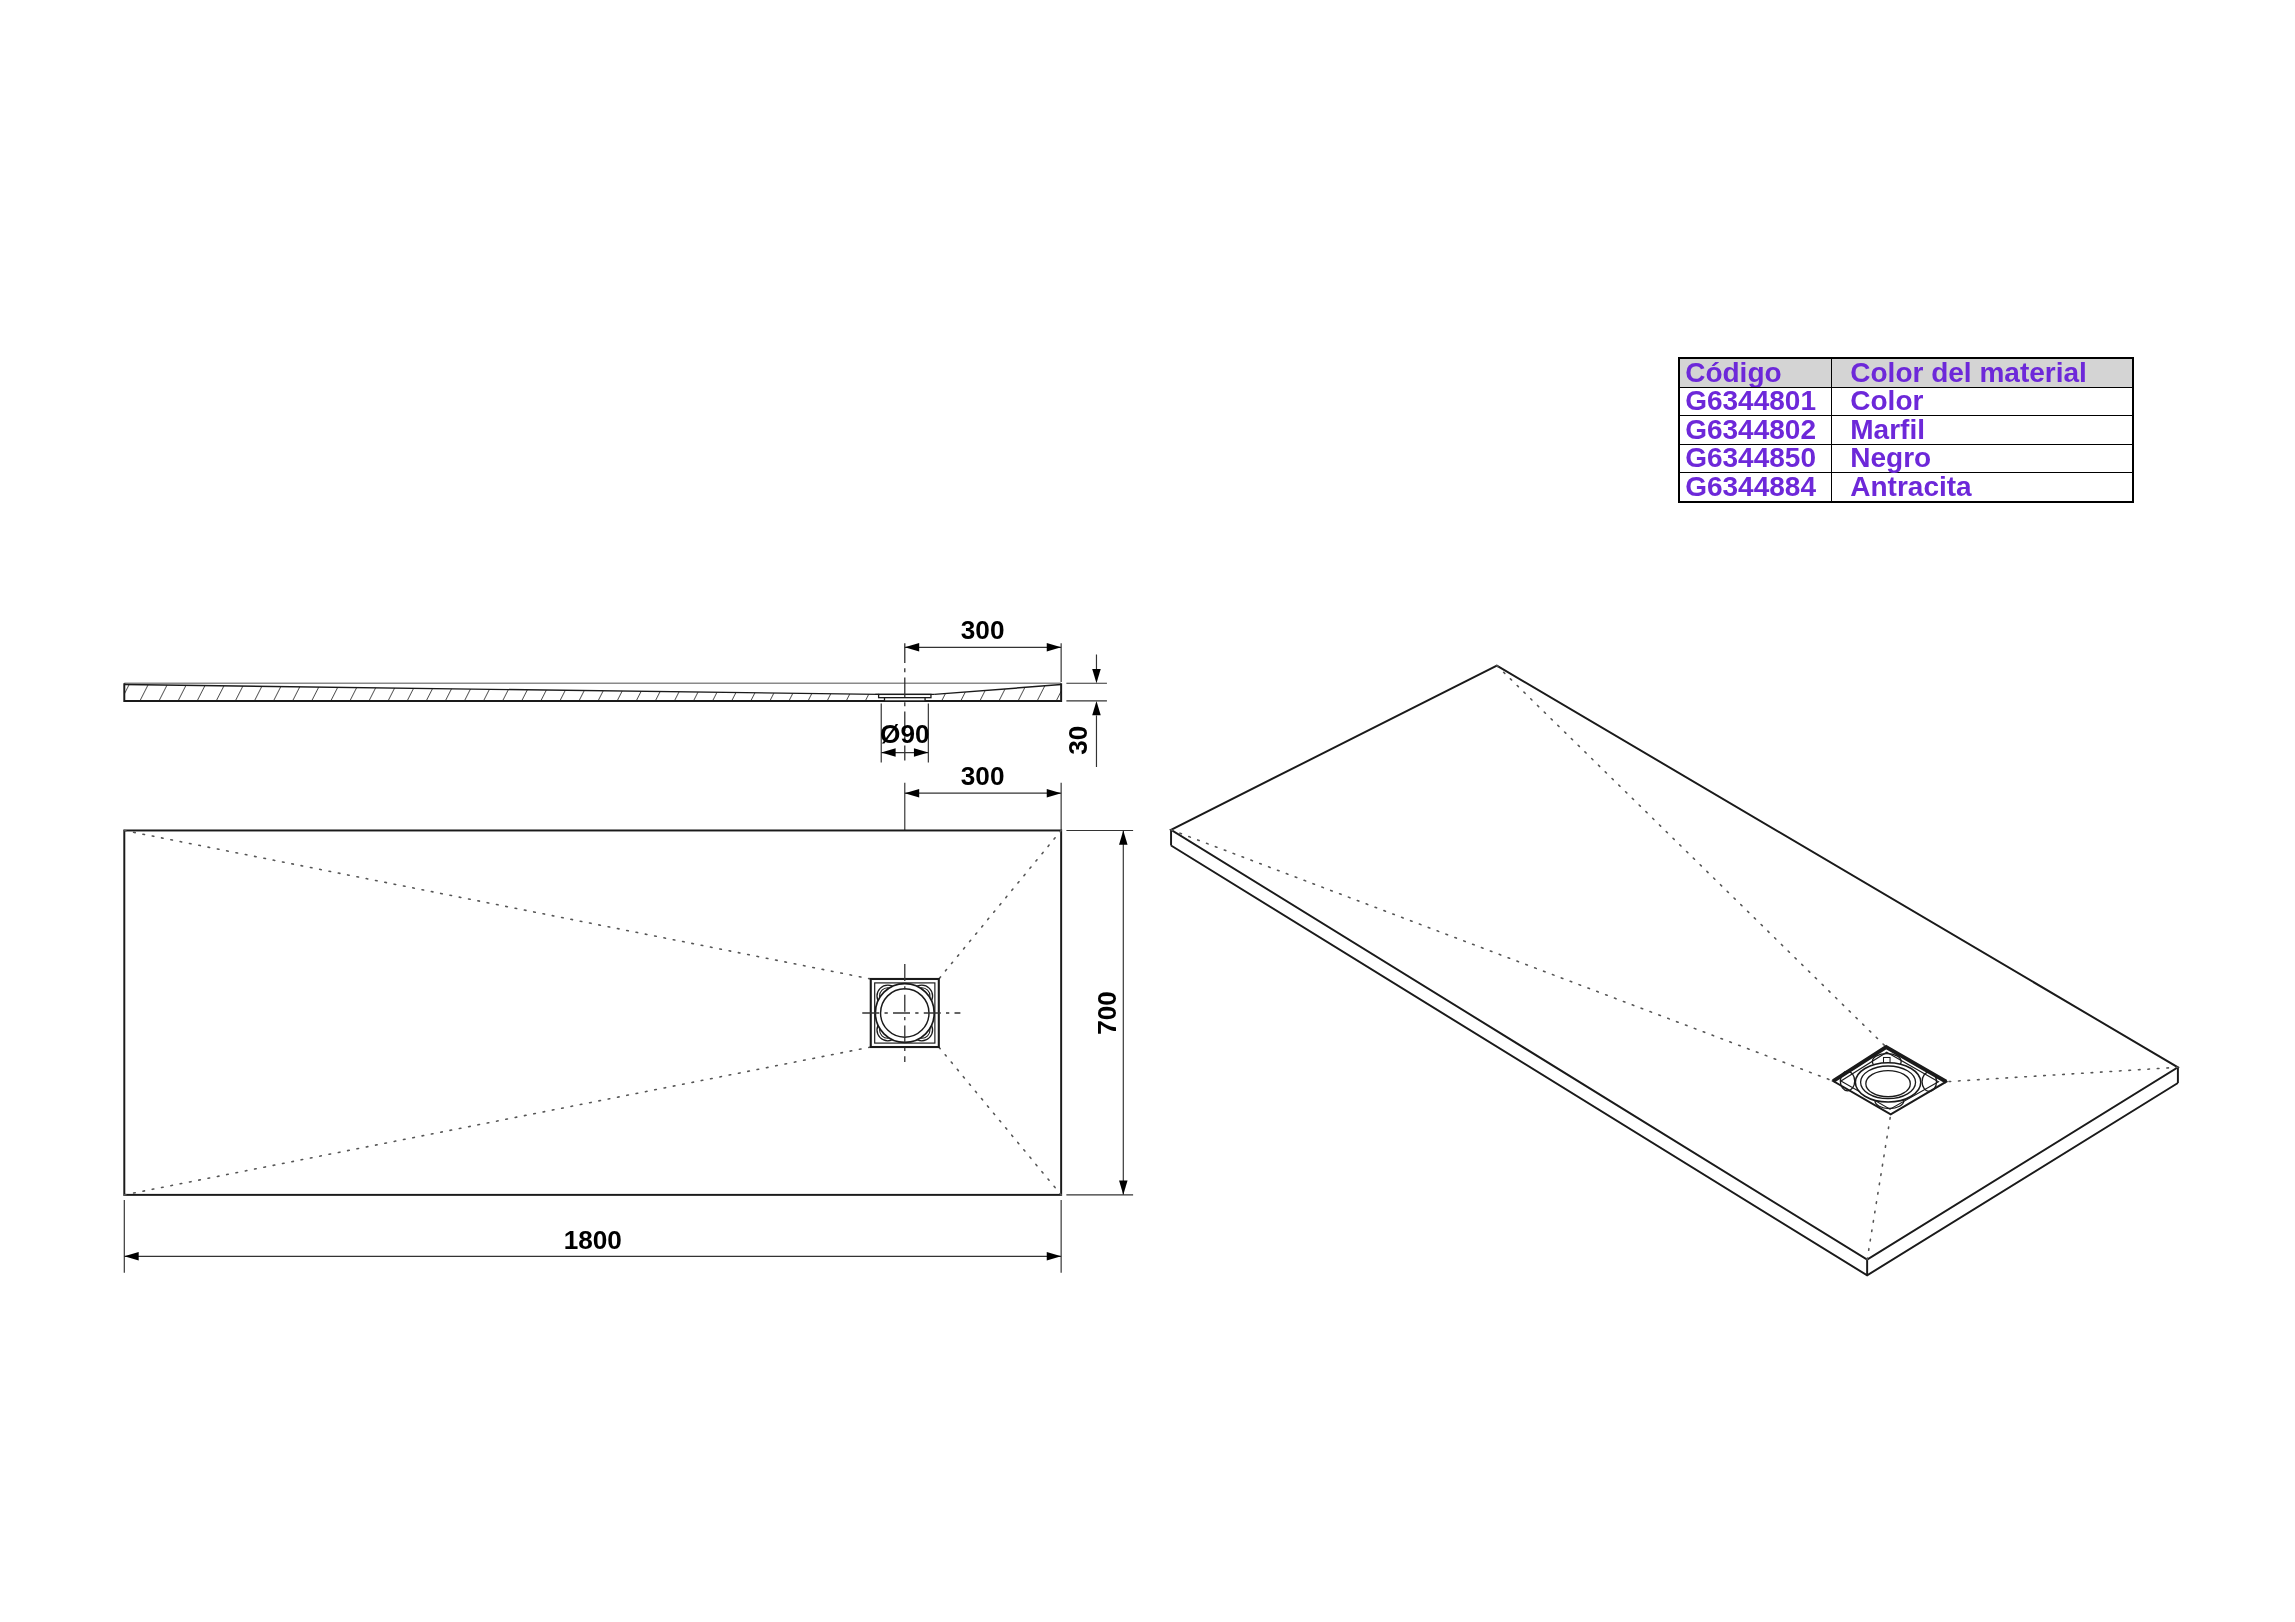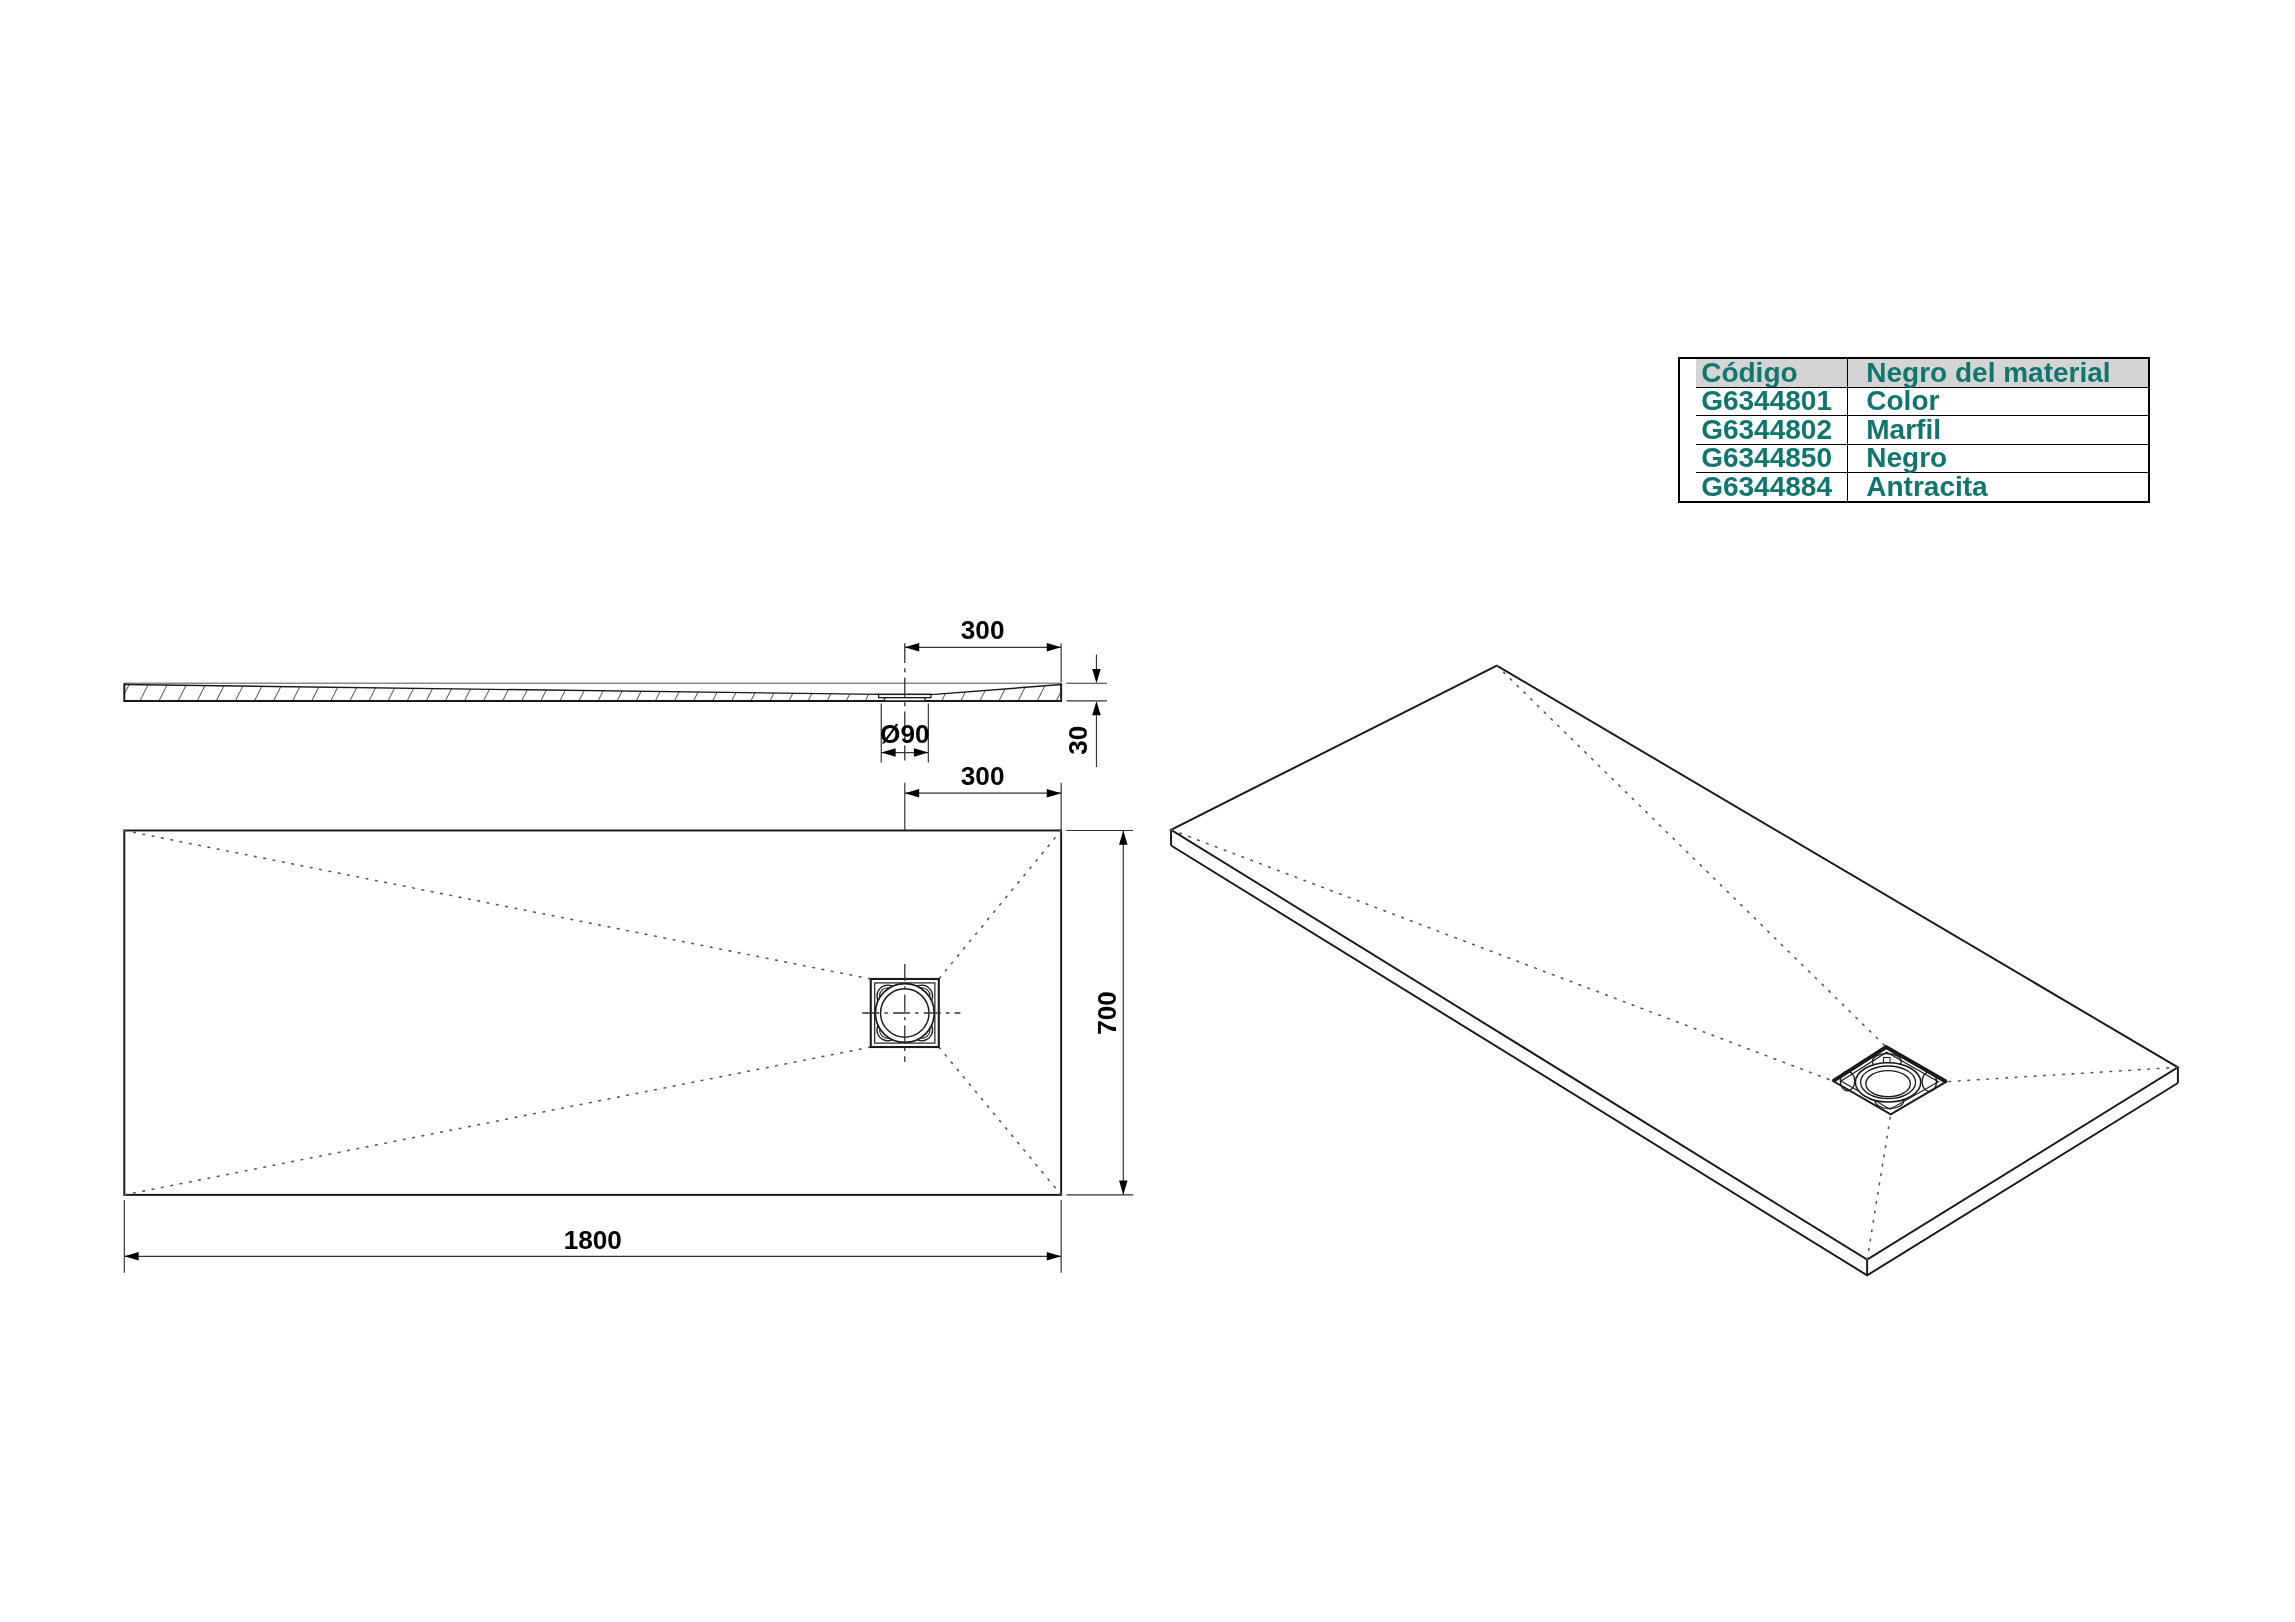"Código" .parts-table { color: #0f766e -> #6d28d9; padding-left: 16px -> none }
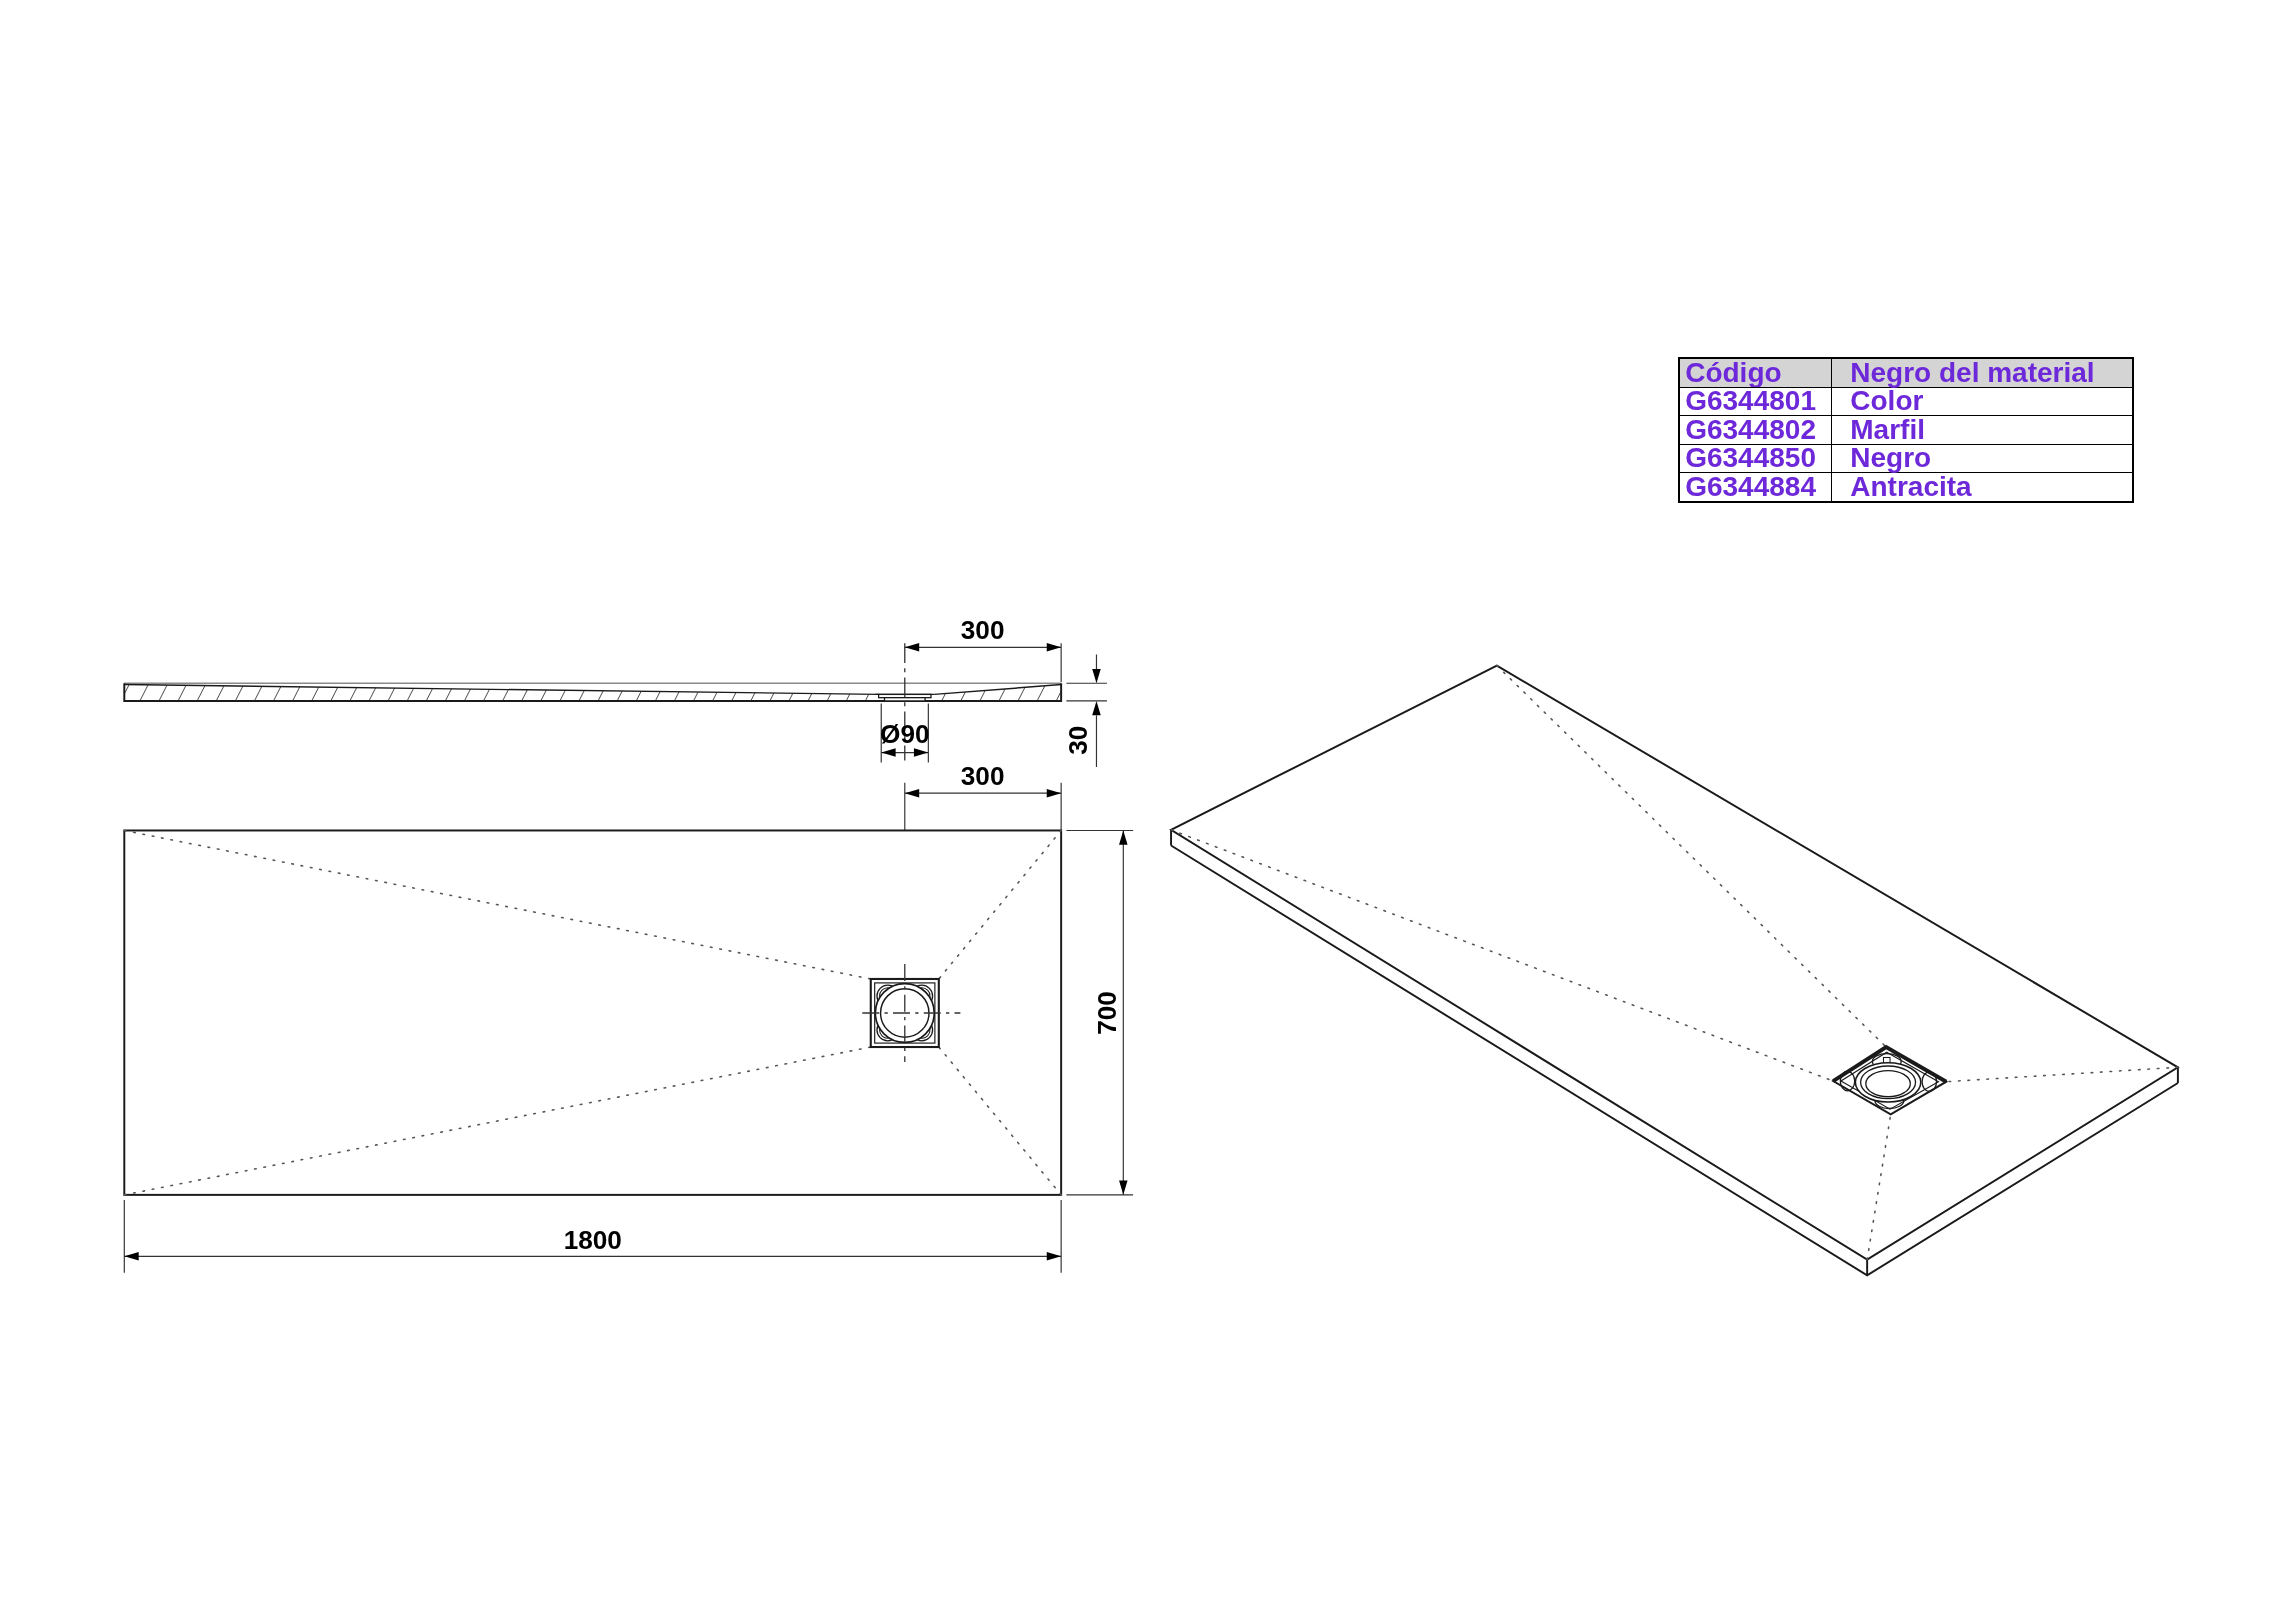"Negro del material" div.td { text: Negro -> Color }
